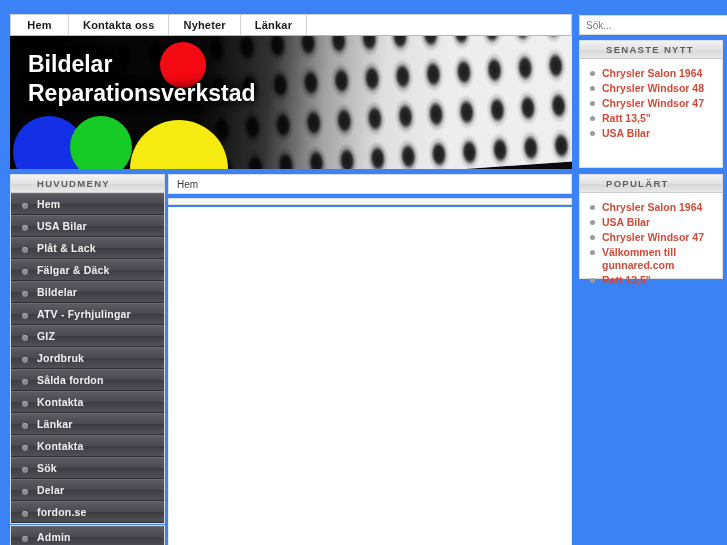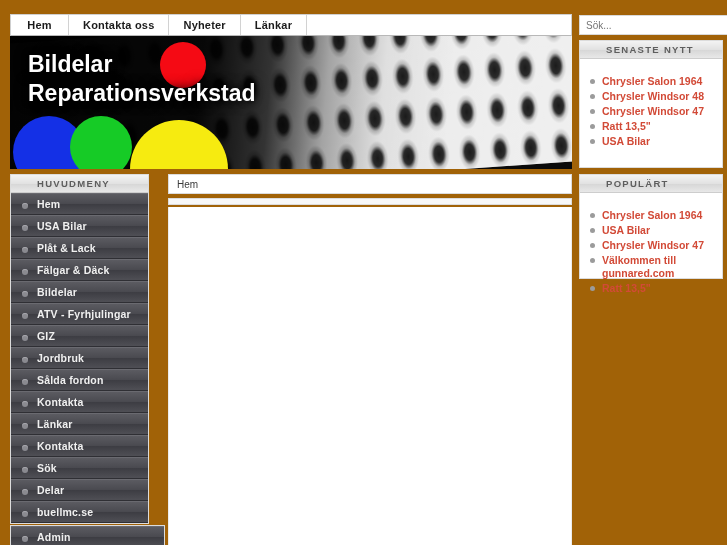"Hem" #page { background: #a16207 -> #3b82f6 }
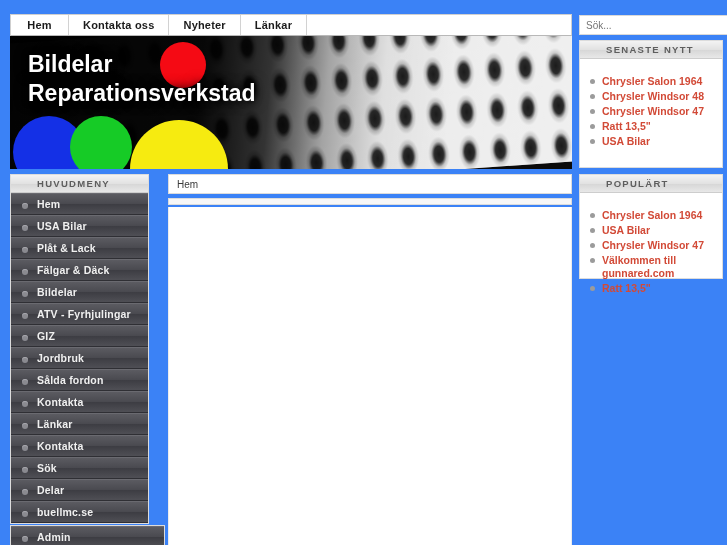"Chrysler Salon 1964" ul.linklist { margin: 16px 0 6px 0 -> 8px 0 6px 0 }
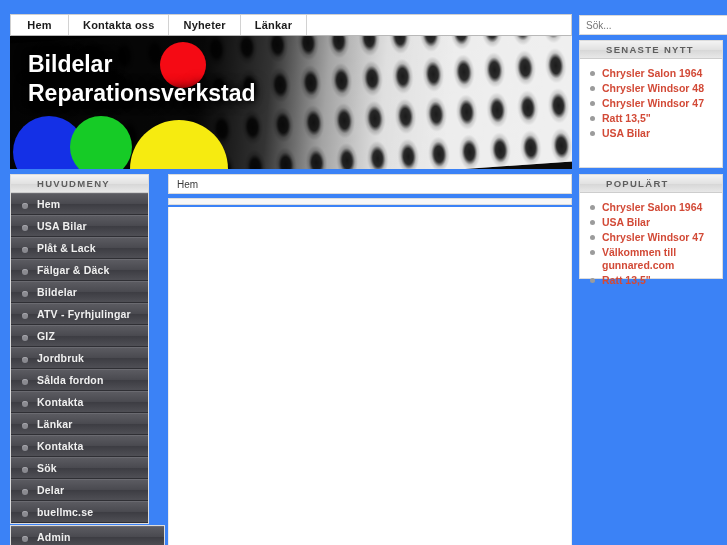"HUVUDMENY" #menu-box { width: 139px -> 155px }
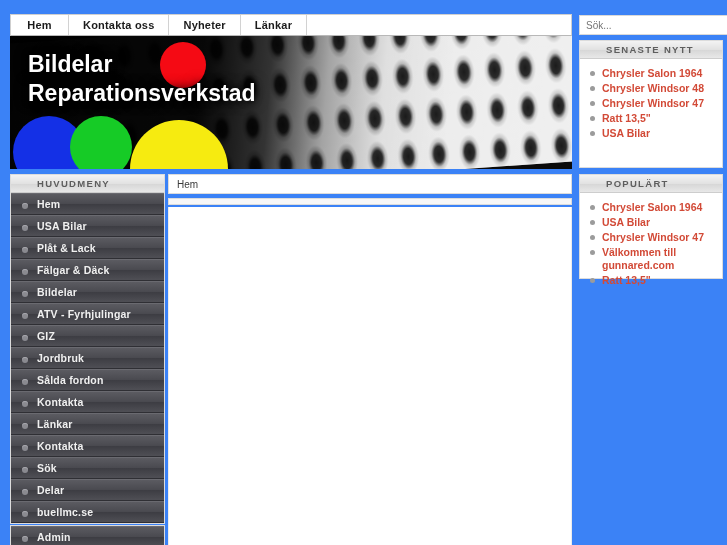"buellmc.se" span { text: buellmc.se -> fordon.se }
